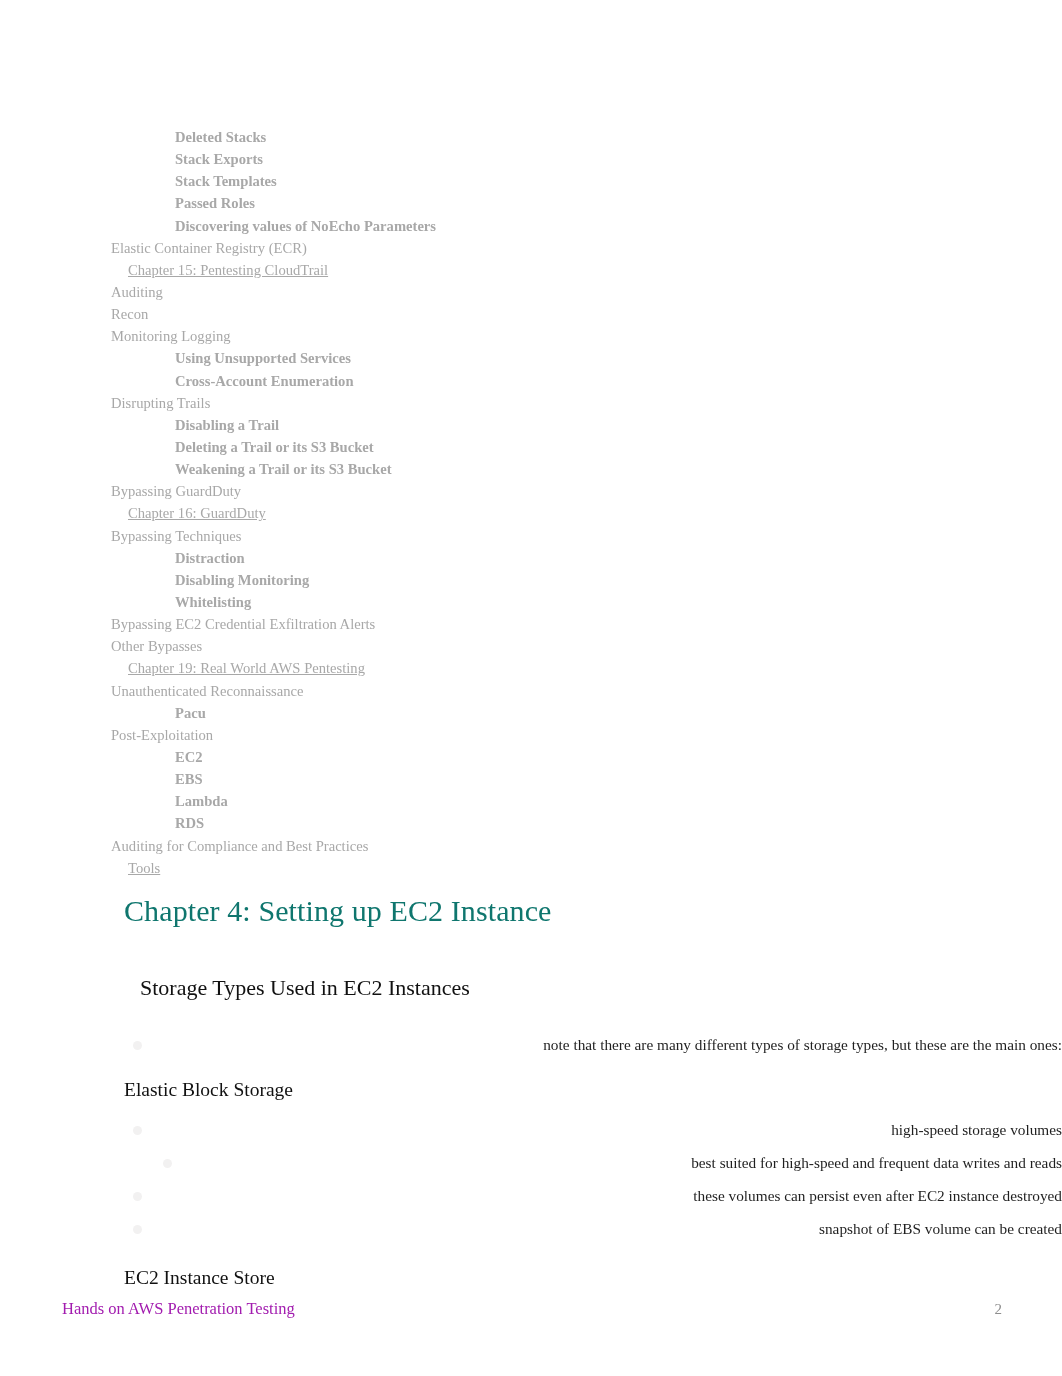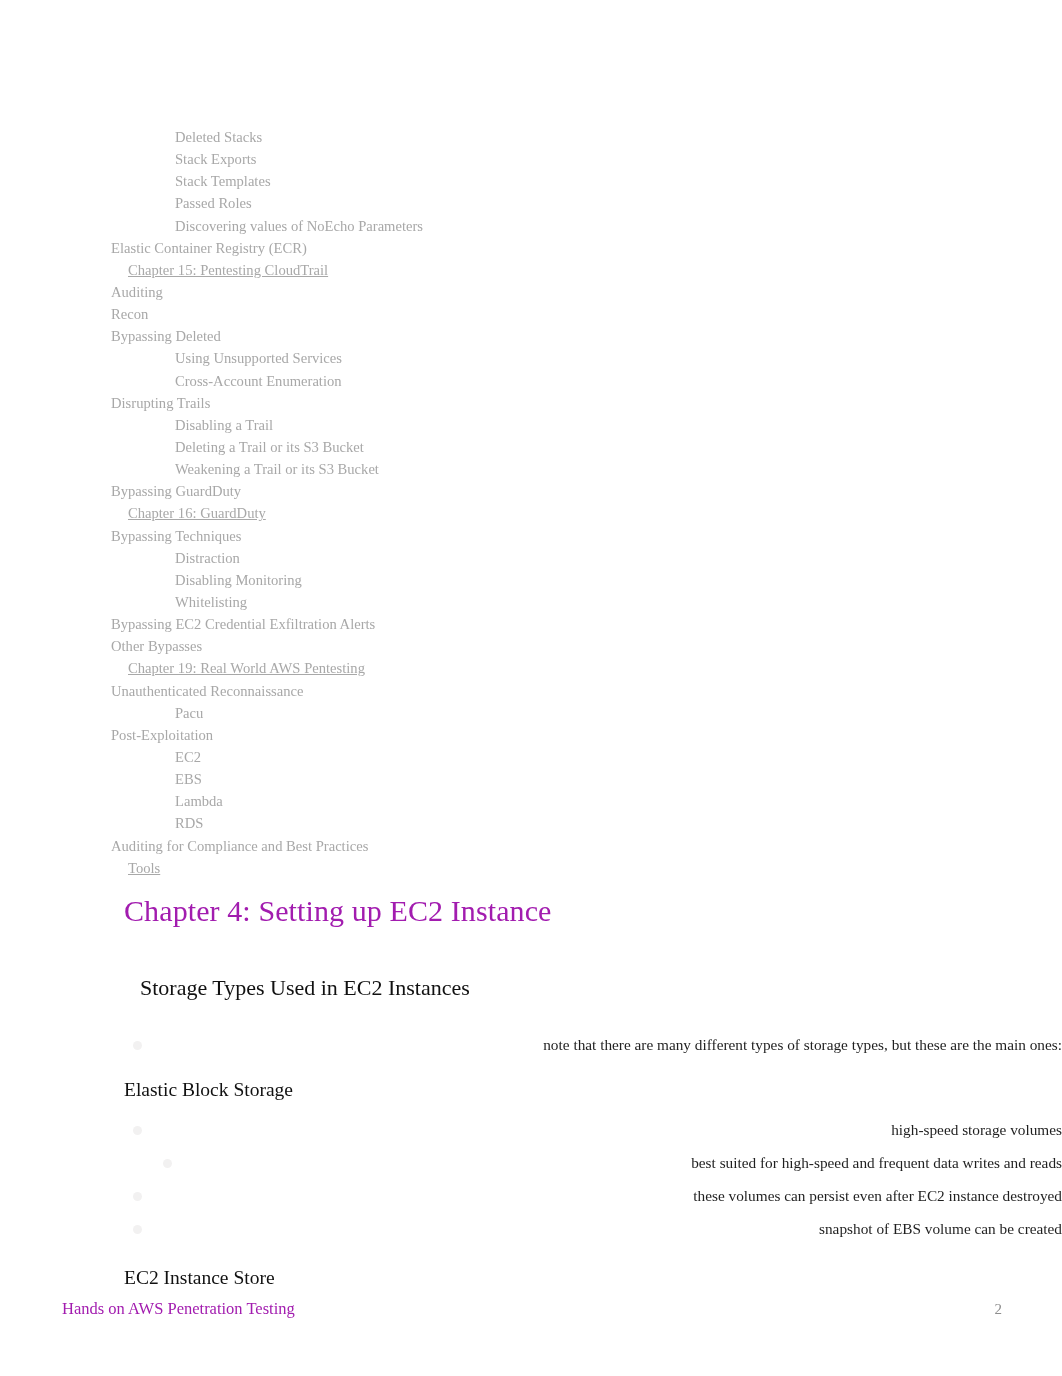"Deleted Stacks" .toc-lvl-3 { font-weight: none -> bold }
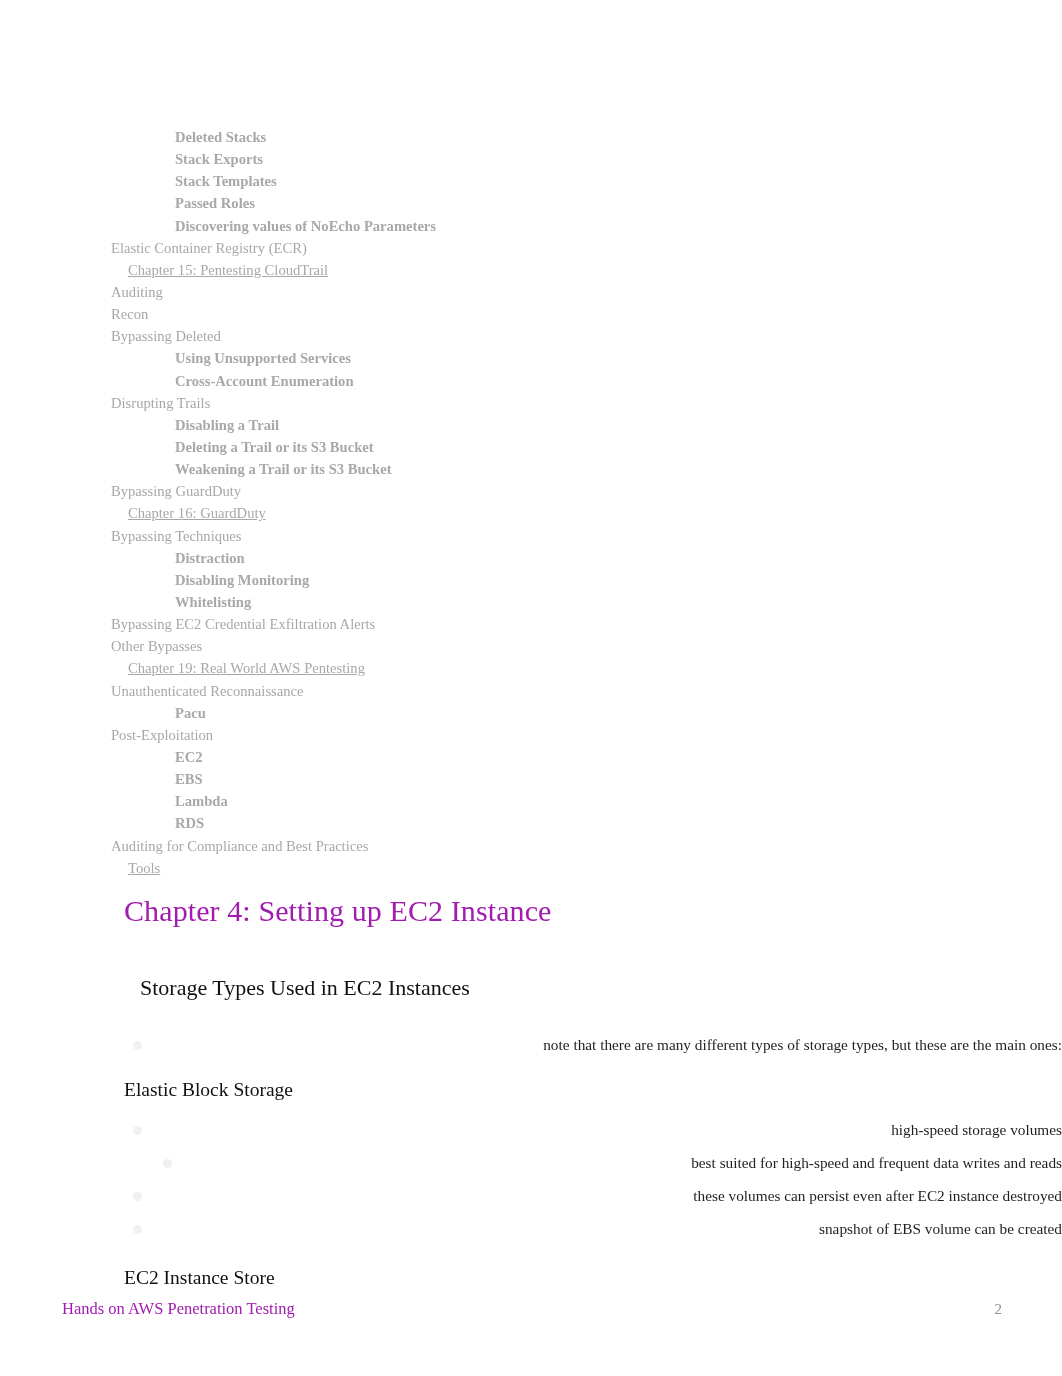"Bypassing Deleted" span { text: Bypassing Deleted -> Monitoring Logging }
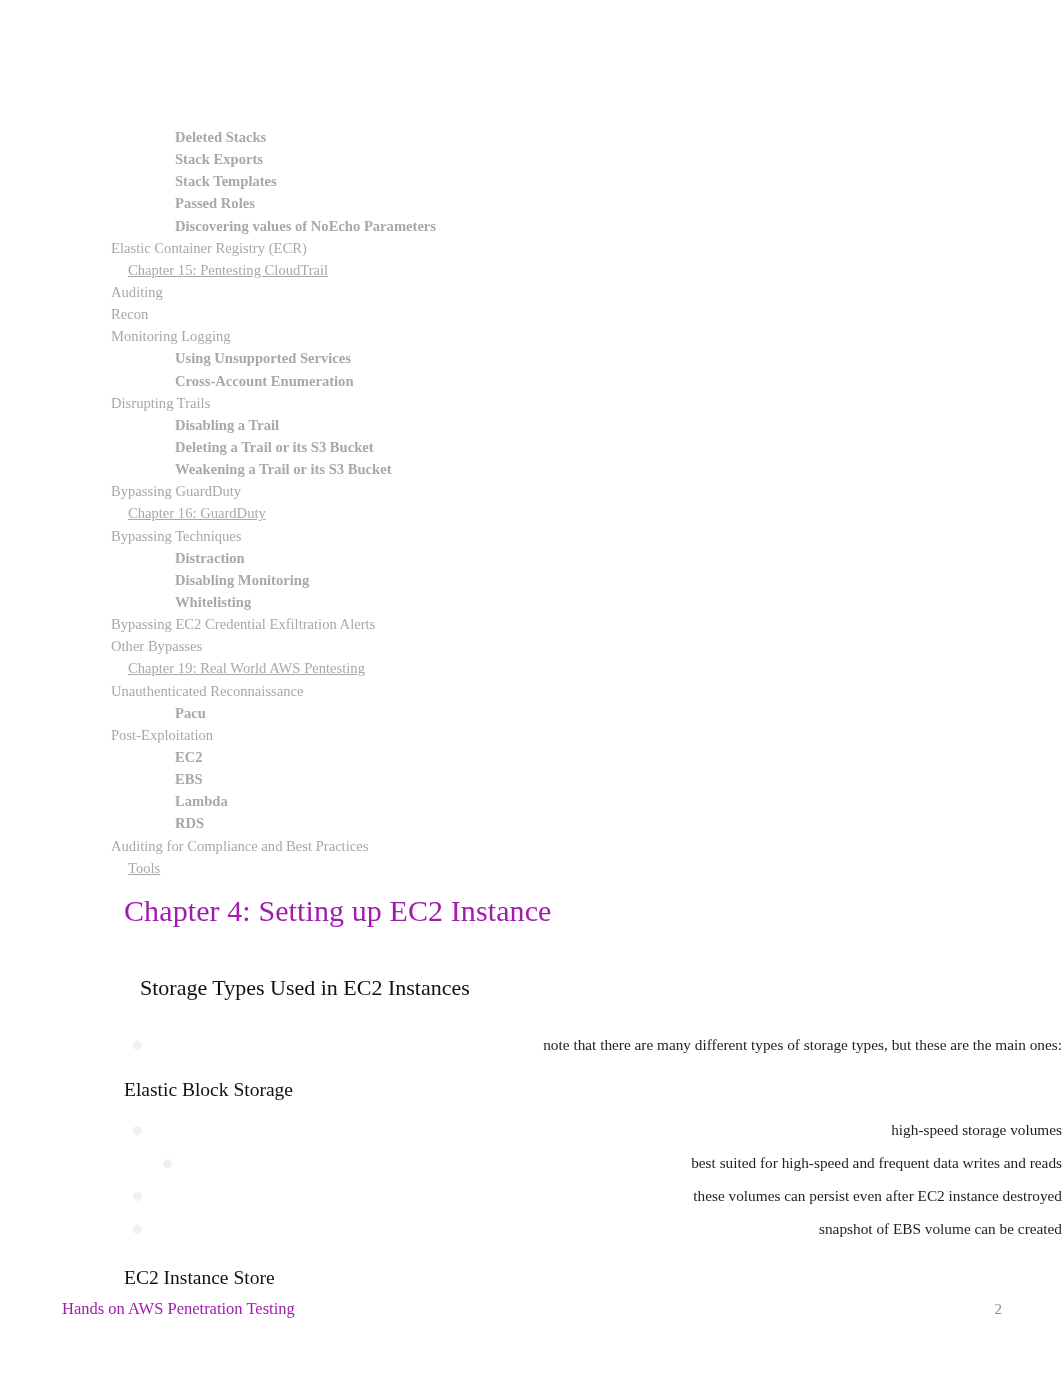"Chapter 4: Setting up EC2" h1.doc-h1 { color: #a21caf -> #0f766e }
